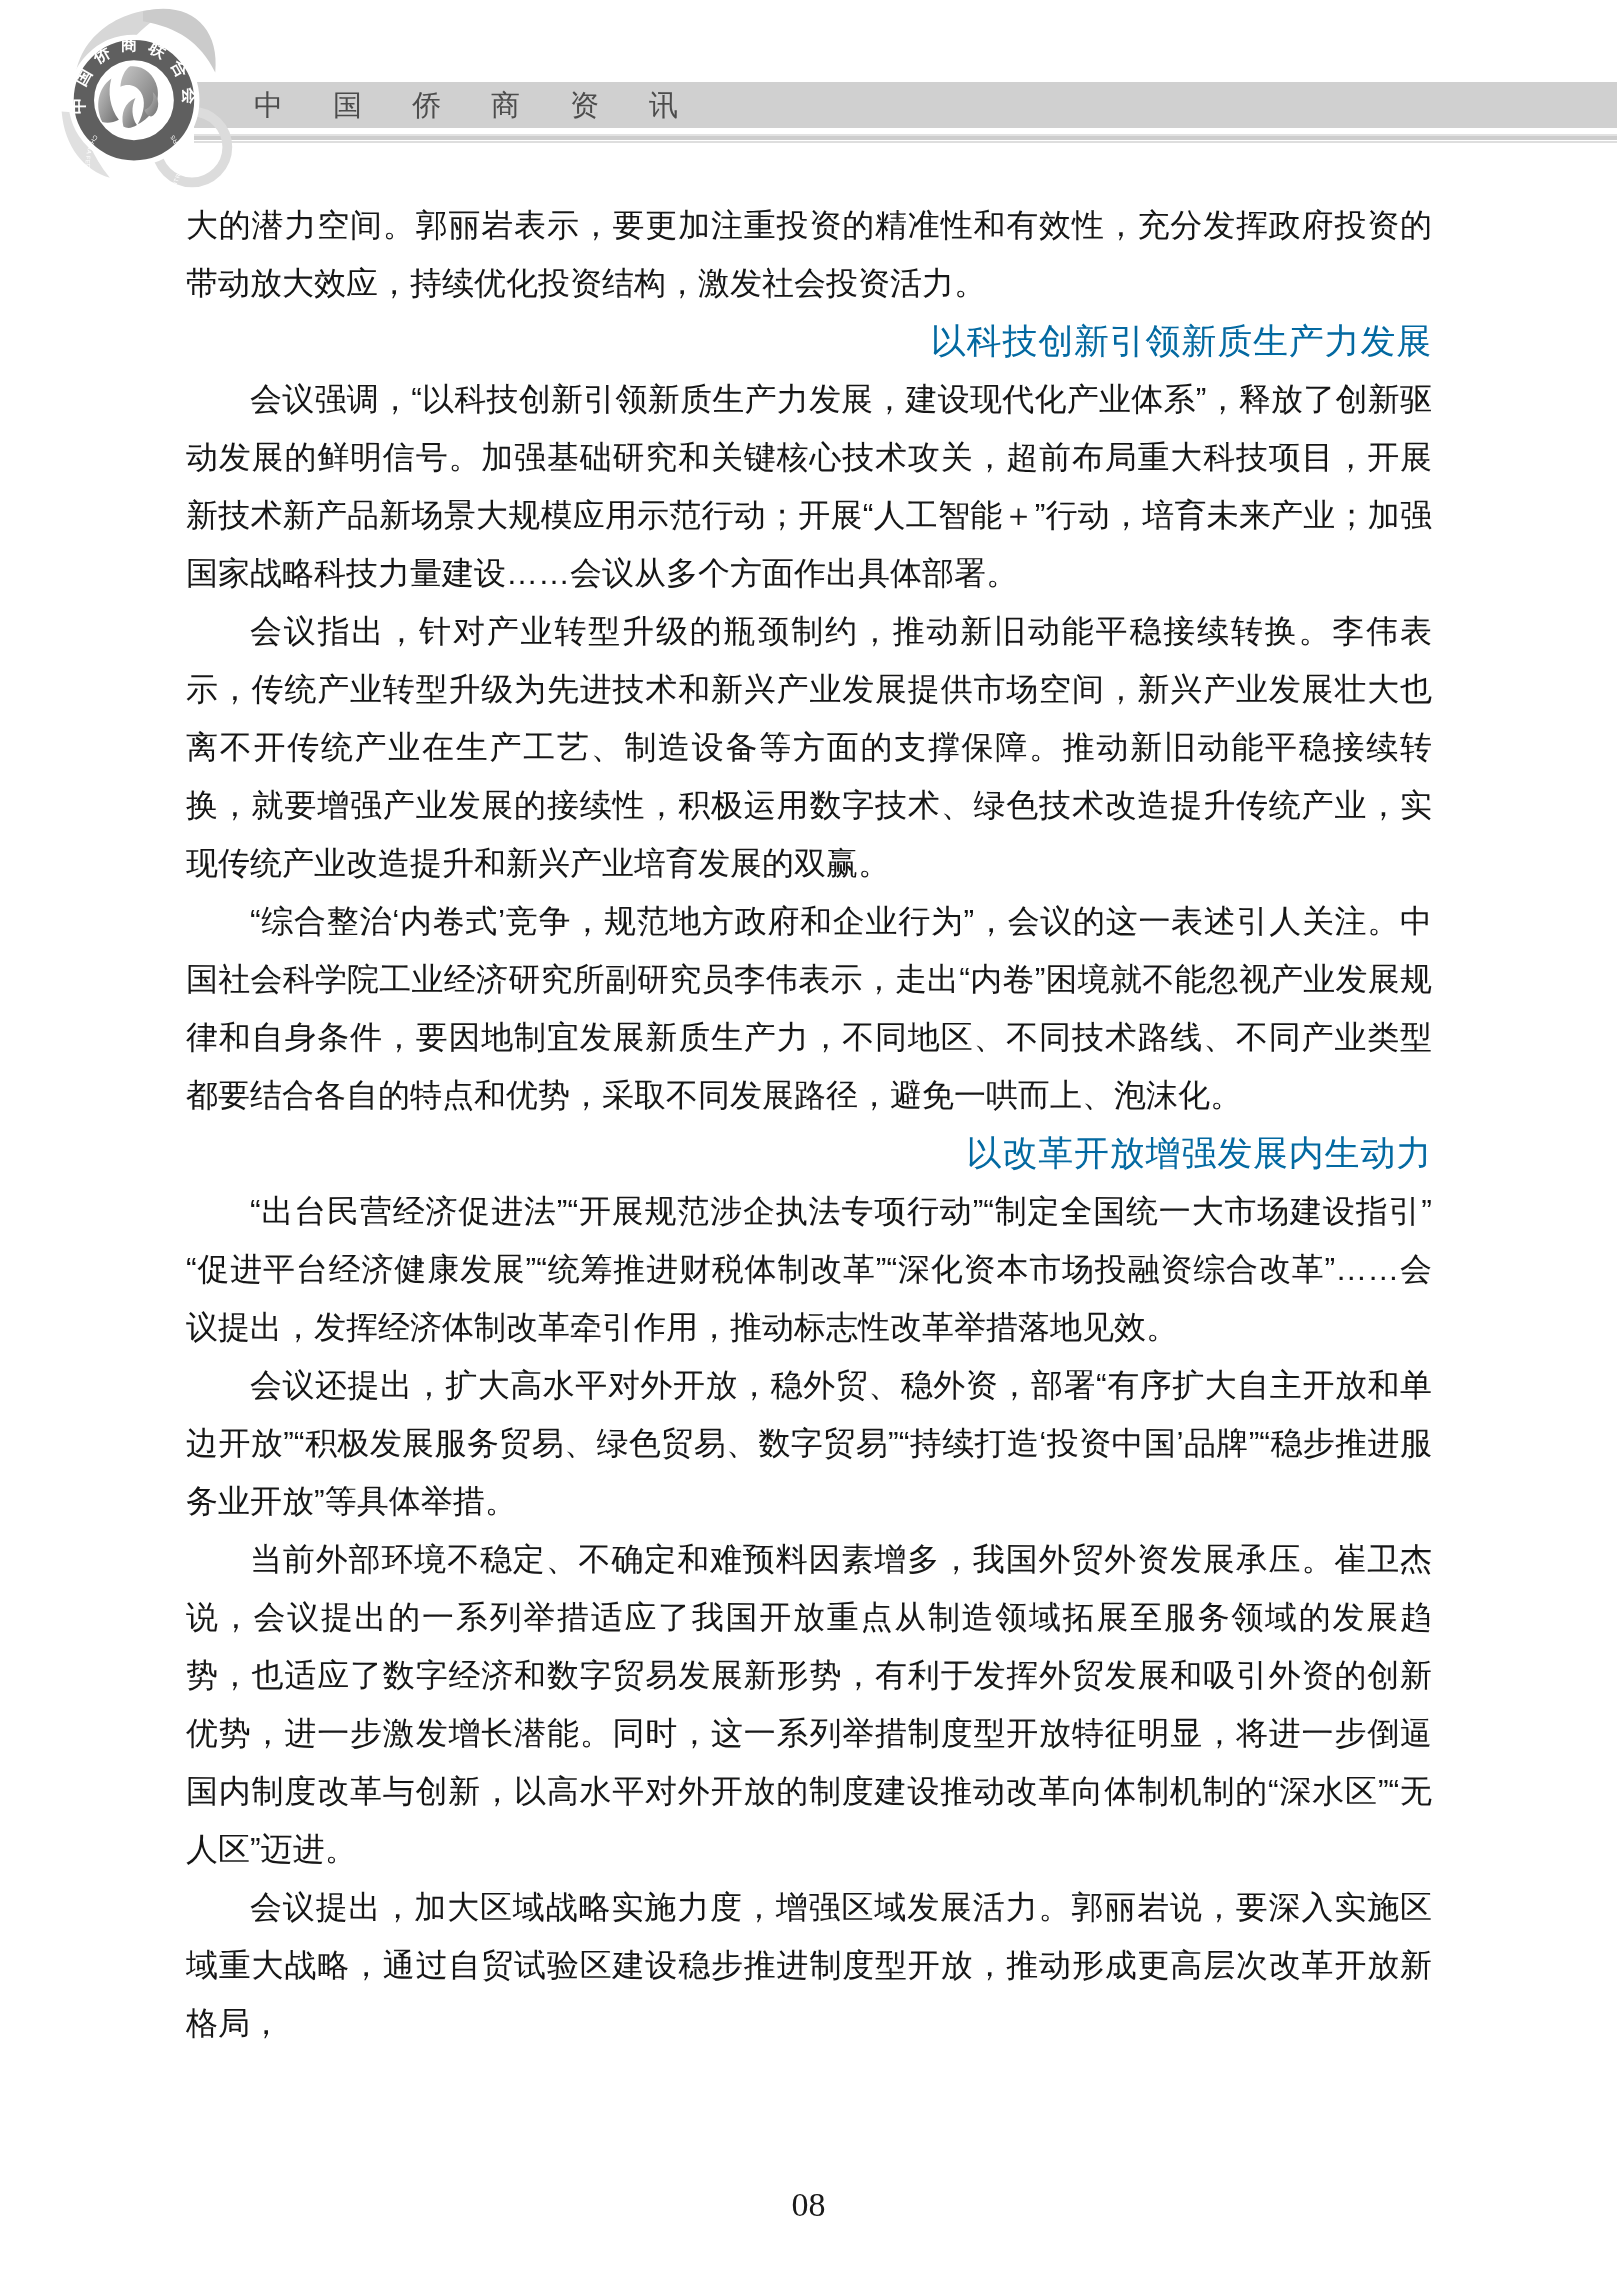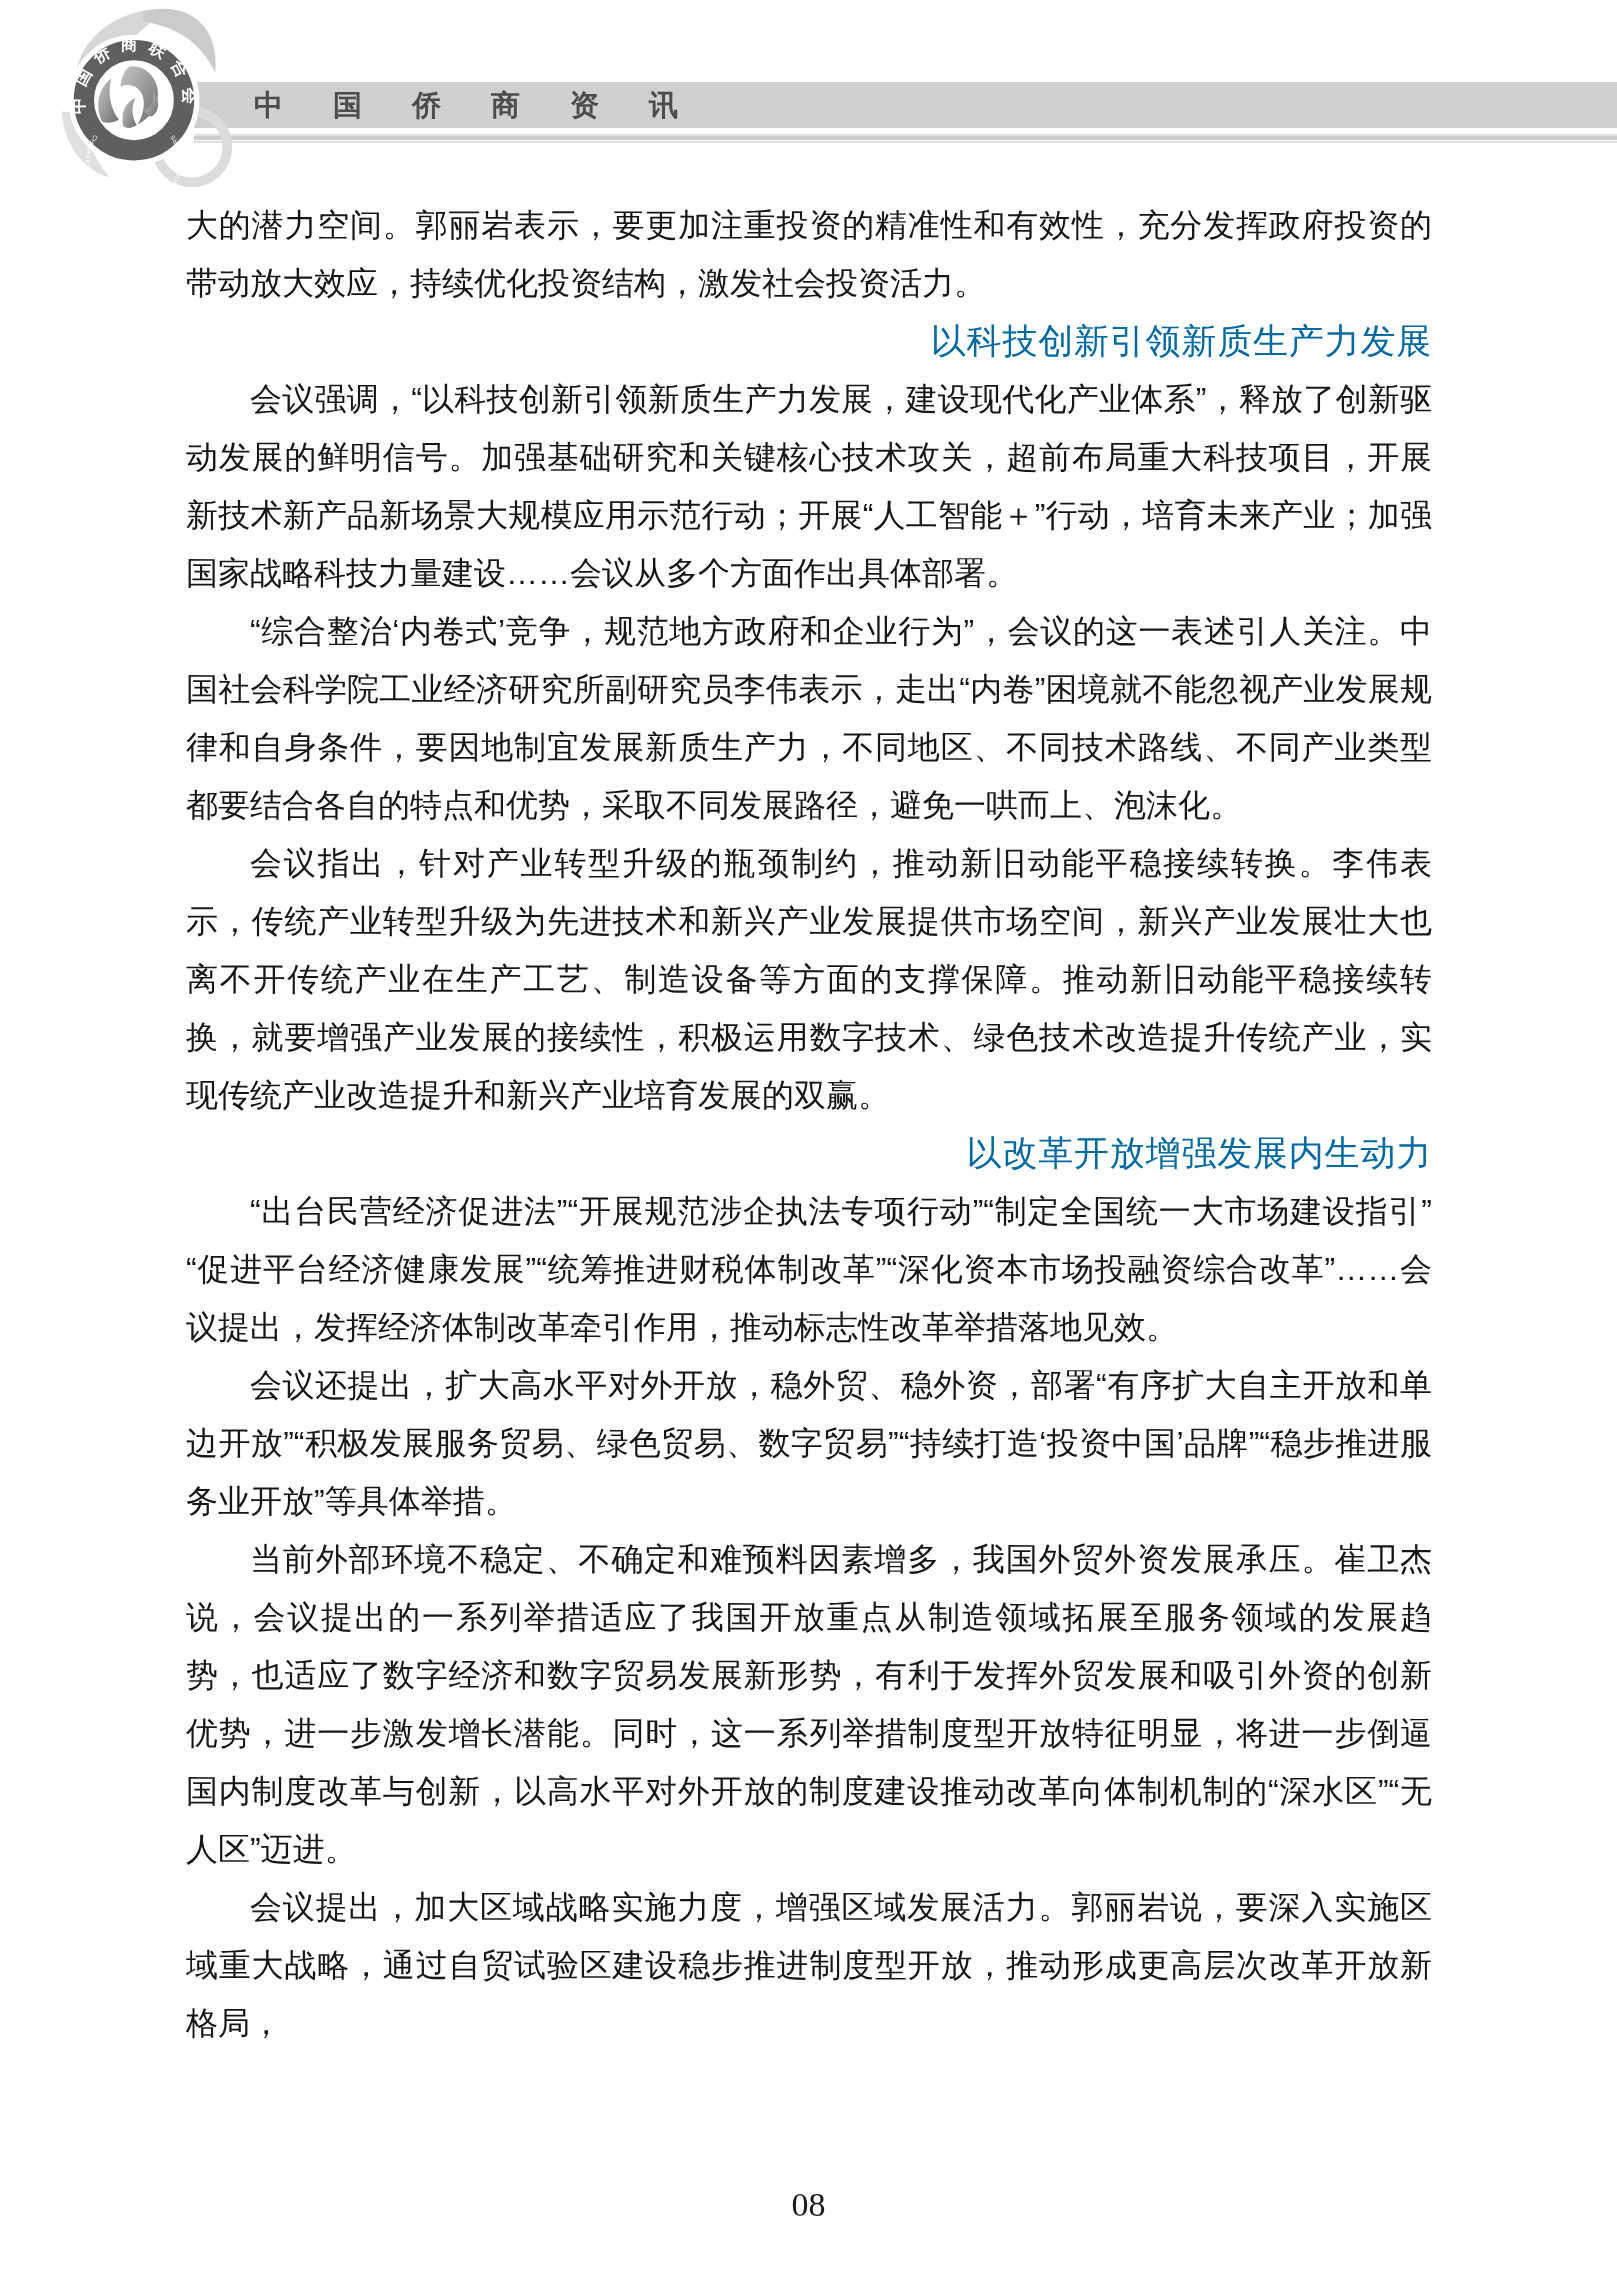"中国侨商资讯" .banner-title { font-weight: bold -> none }
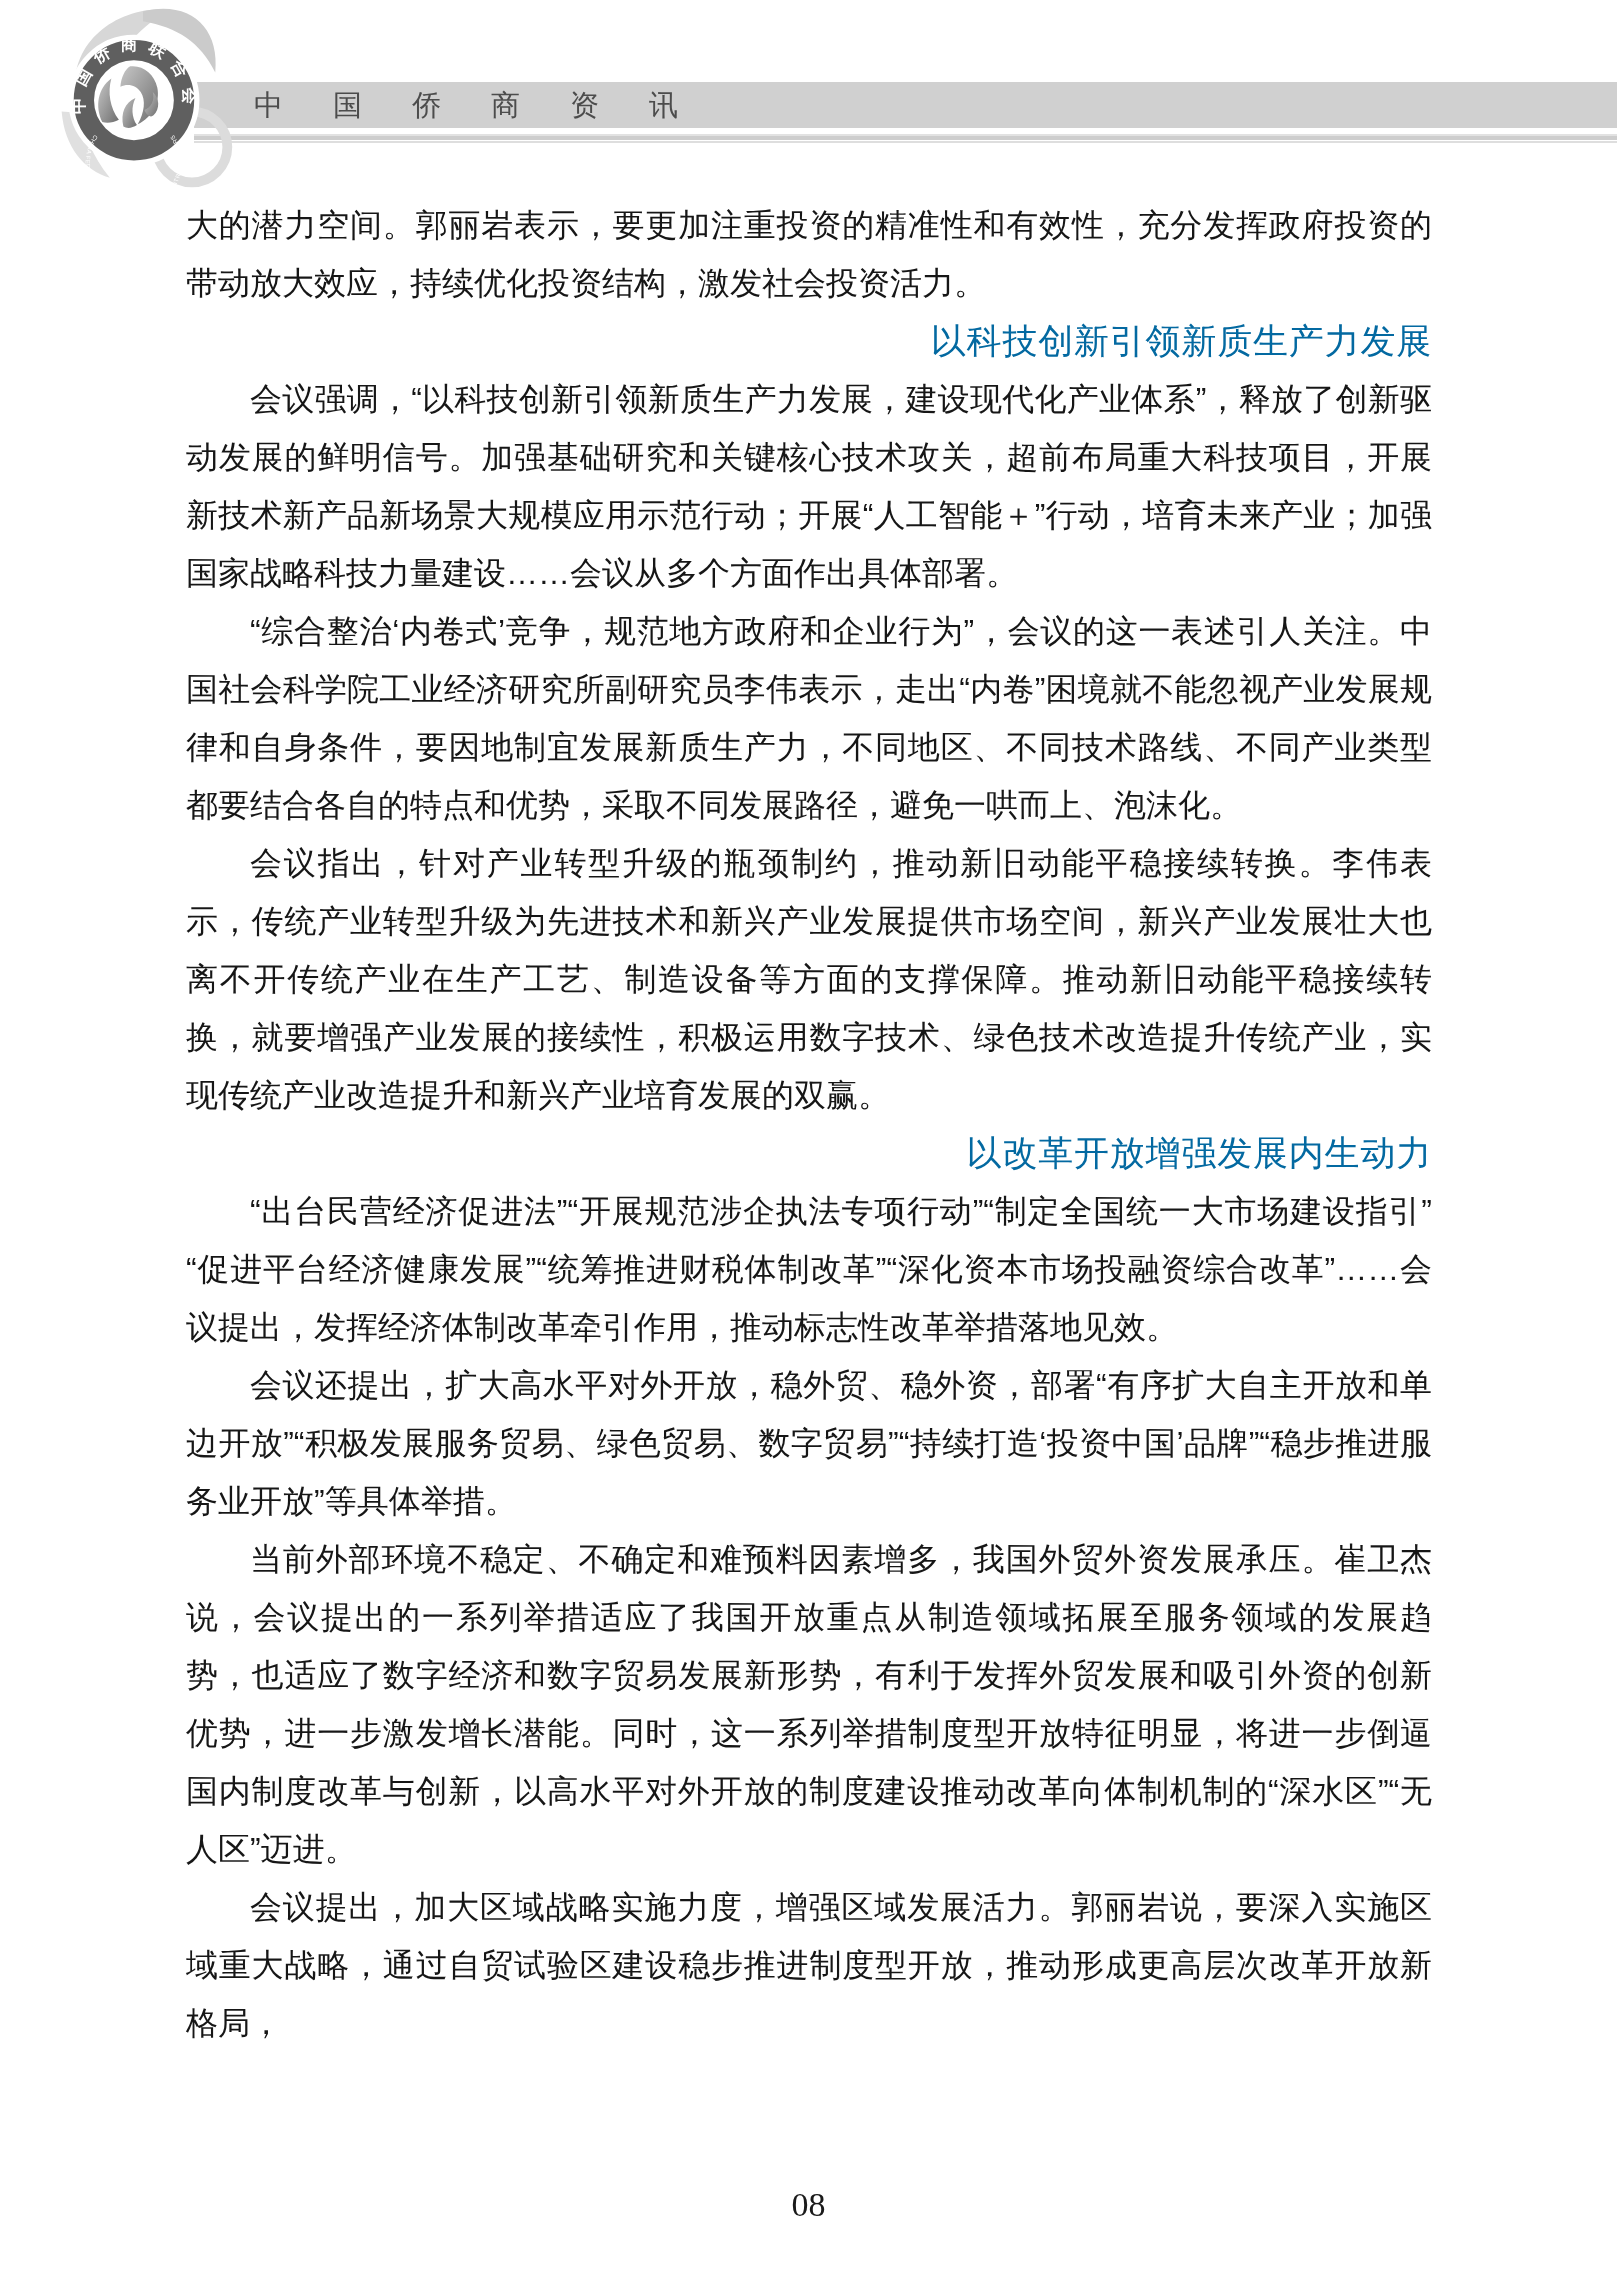"“综合整治‘内卷式’竞争，规范地方政府和企业行为”，会议的这一表述引人关注。中国" p.para { order: before "会议指出，针对产业转型升级的瓶颈制约，推动新旧动能平稳接续转换。李伟表示，传统产" -> after "会议指出，针对产业转型升级的瓶颈制约，推动新旧动能平稳接续转换。李伟表示，传统产" }
